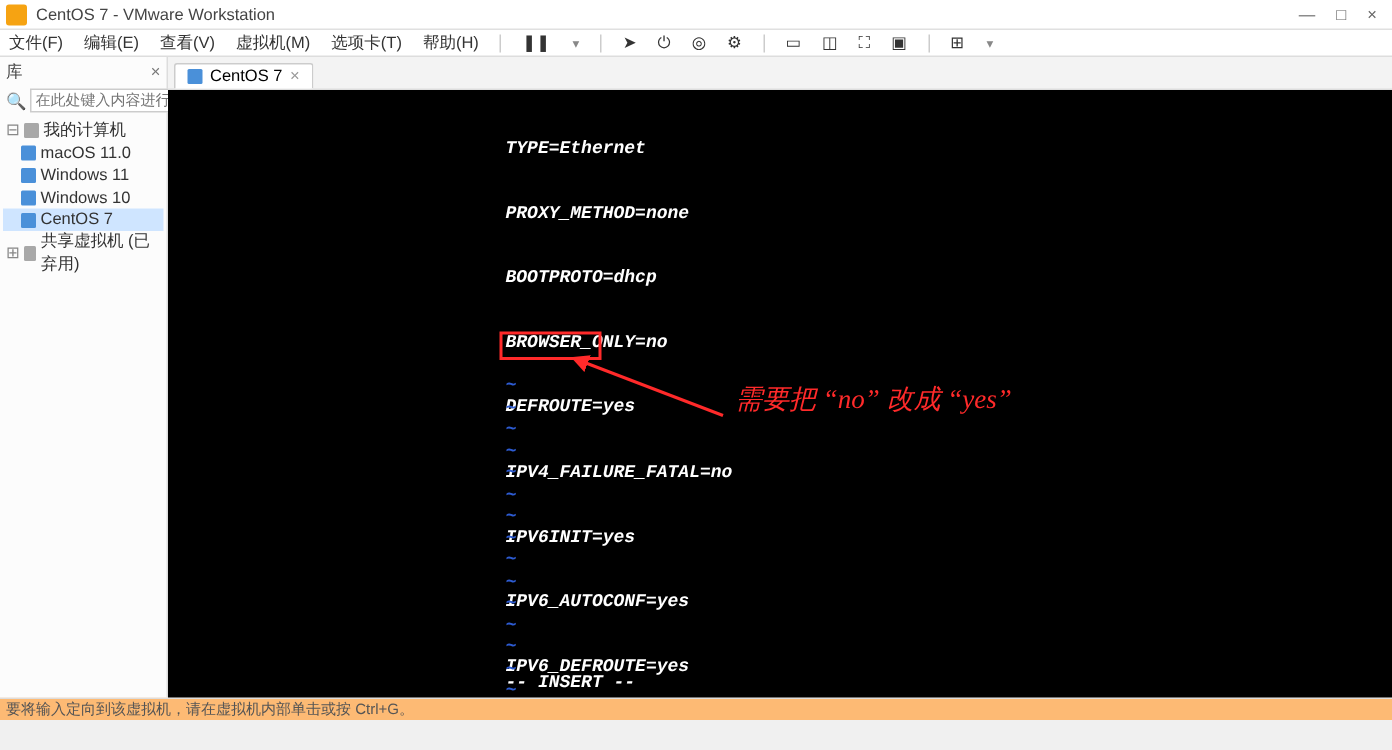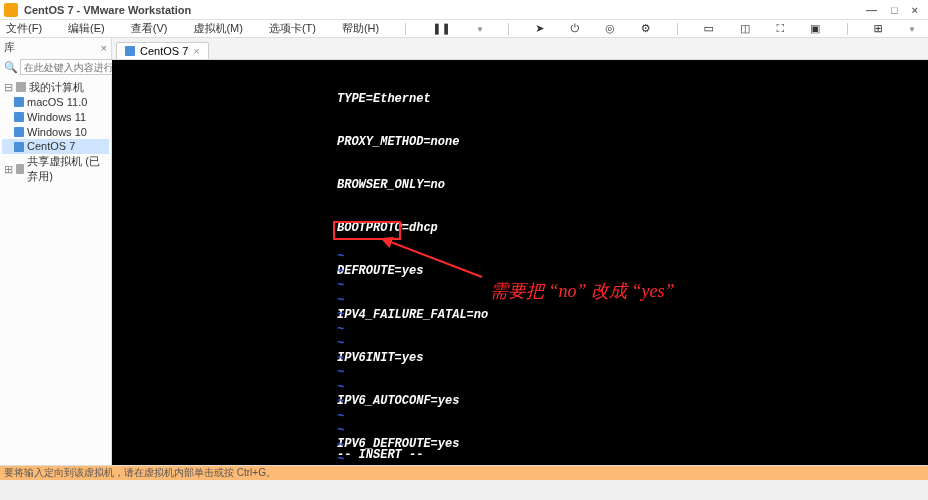"CentOS 7 - VMware Workstation" .titlebar { font-weight: bold -> none }
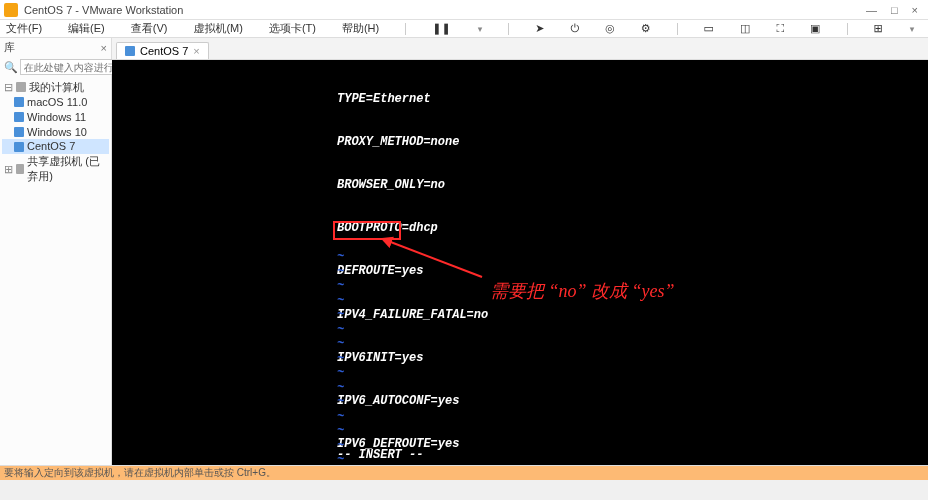"文件(F)" .menubar { gap: 26px -> 14px }
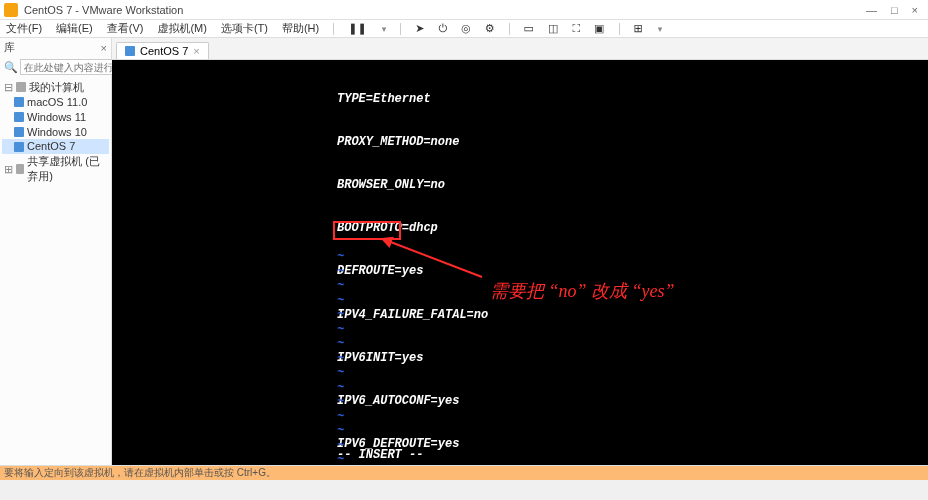"BROWSER_ONLY=no" span.line { order: before "BOOTPROTO=dhcp" -> after "BOOTPROTO=dhcp" }
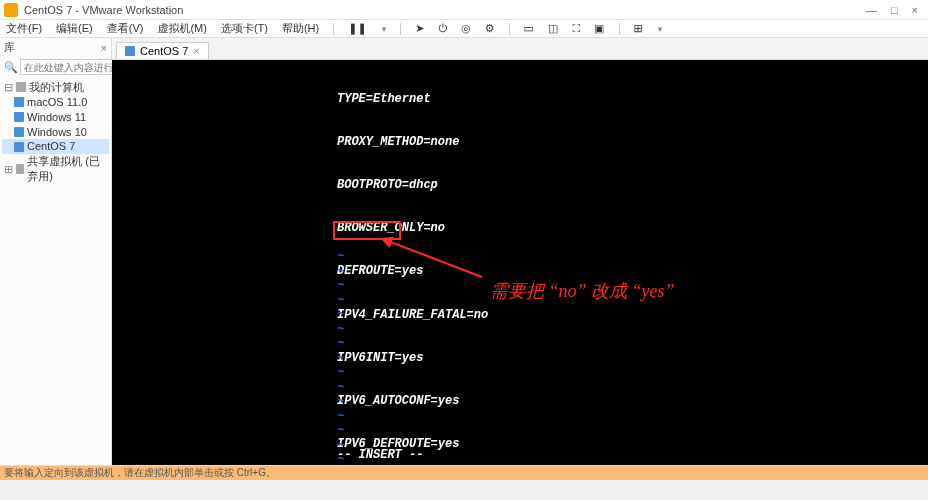"需要把 “no” 改成 “yes”" div.annot { top: 219px -> 194px }
